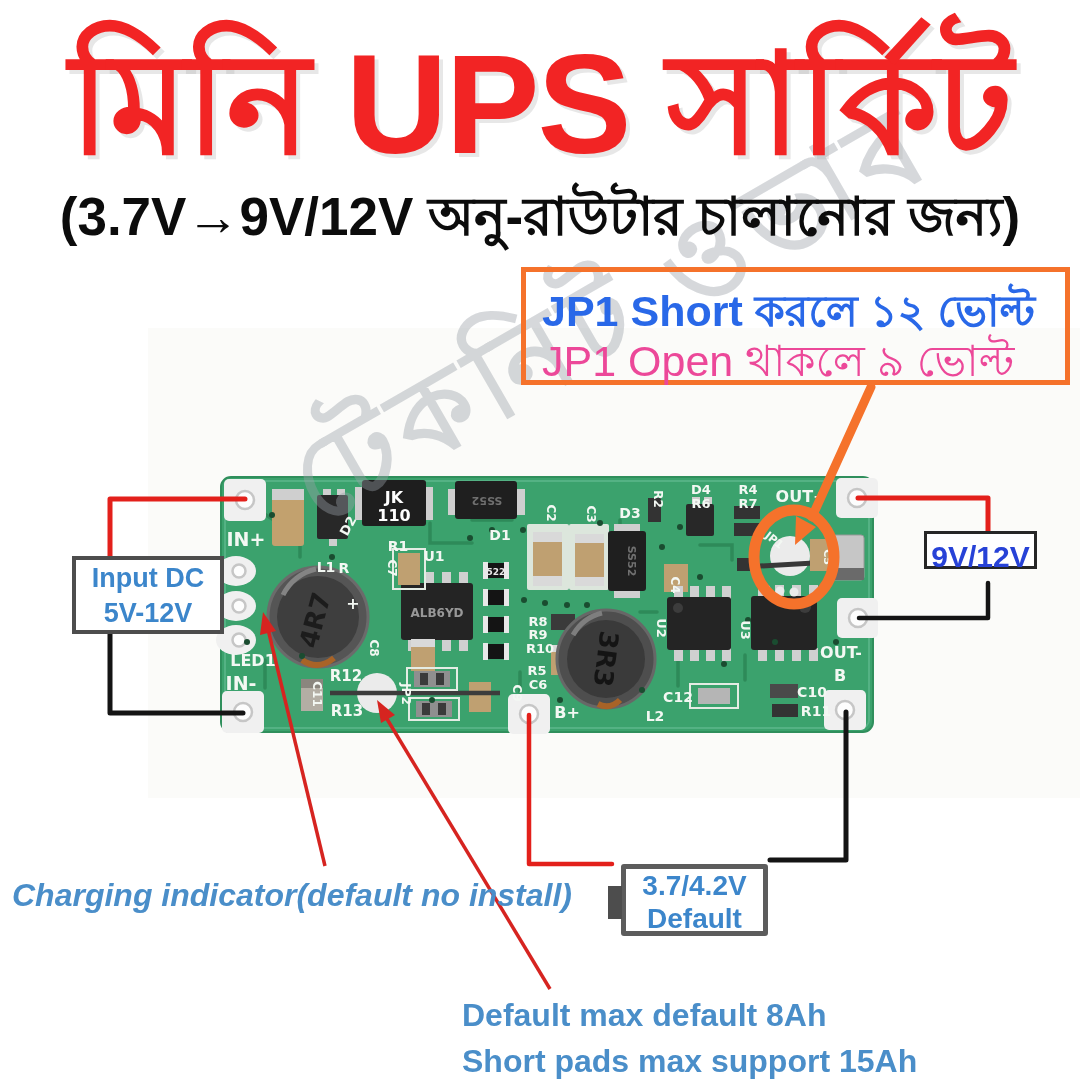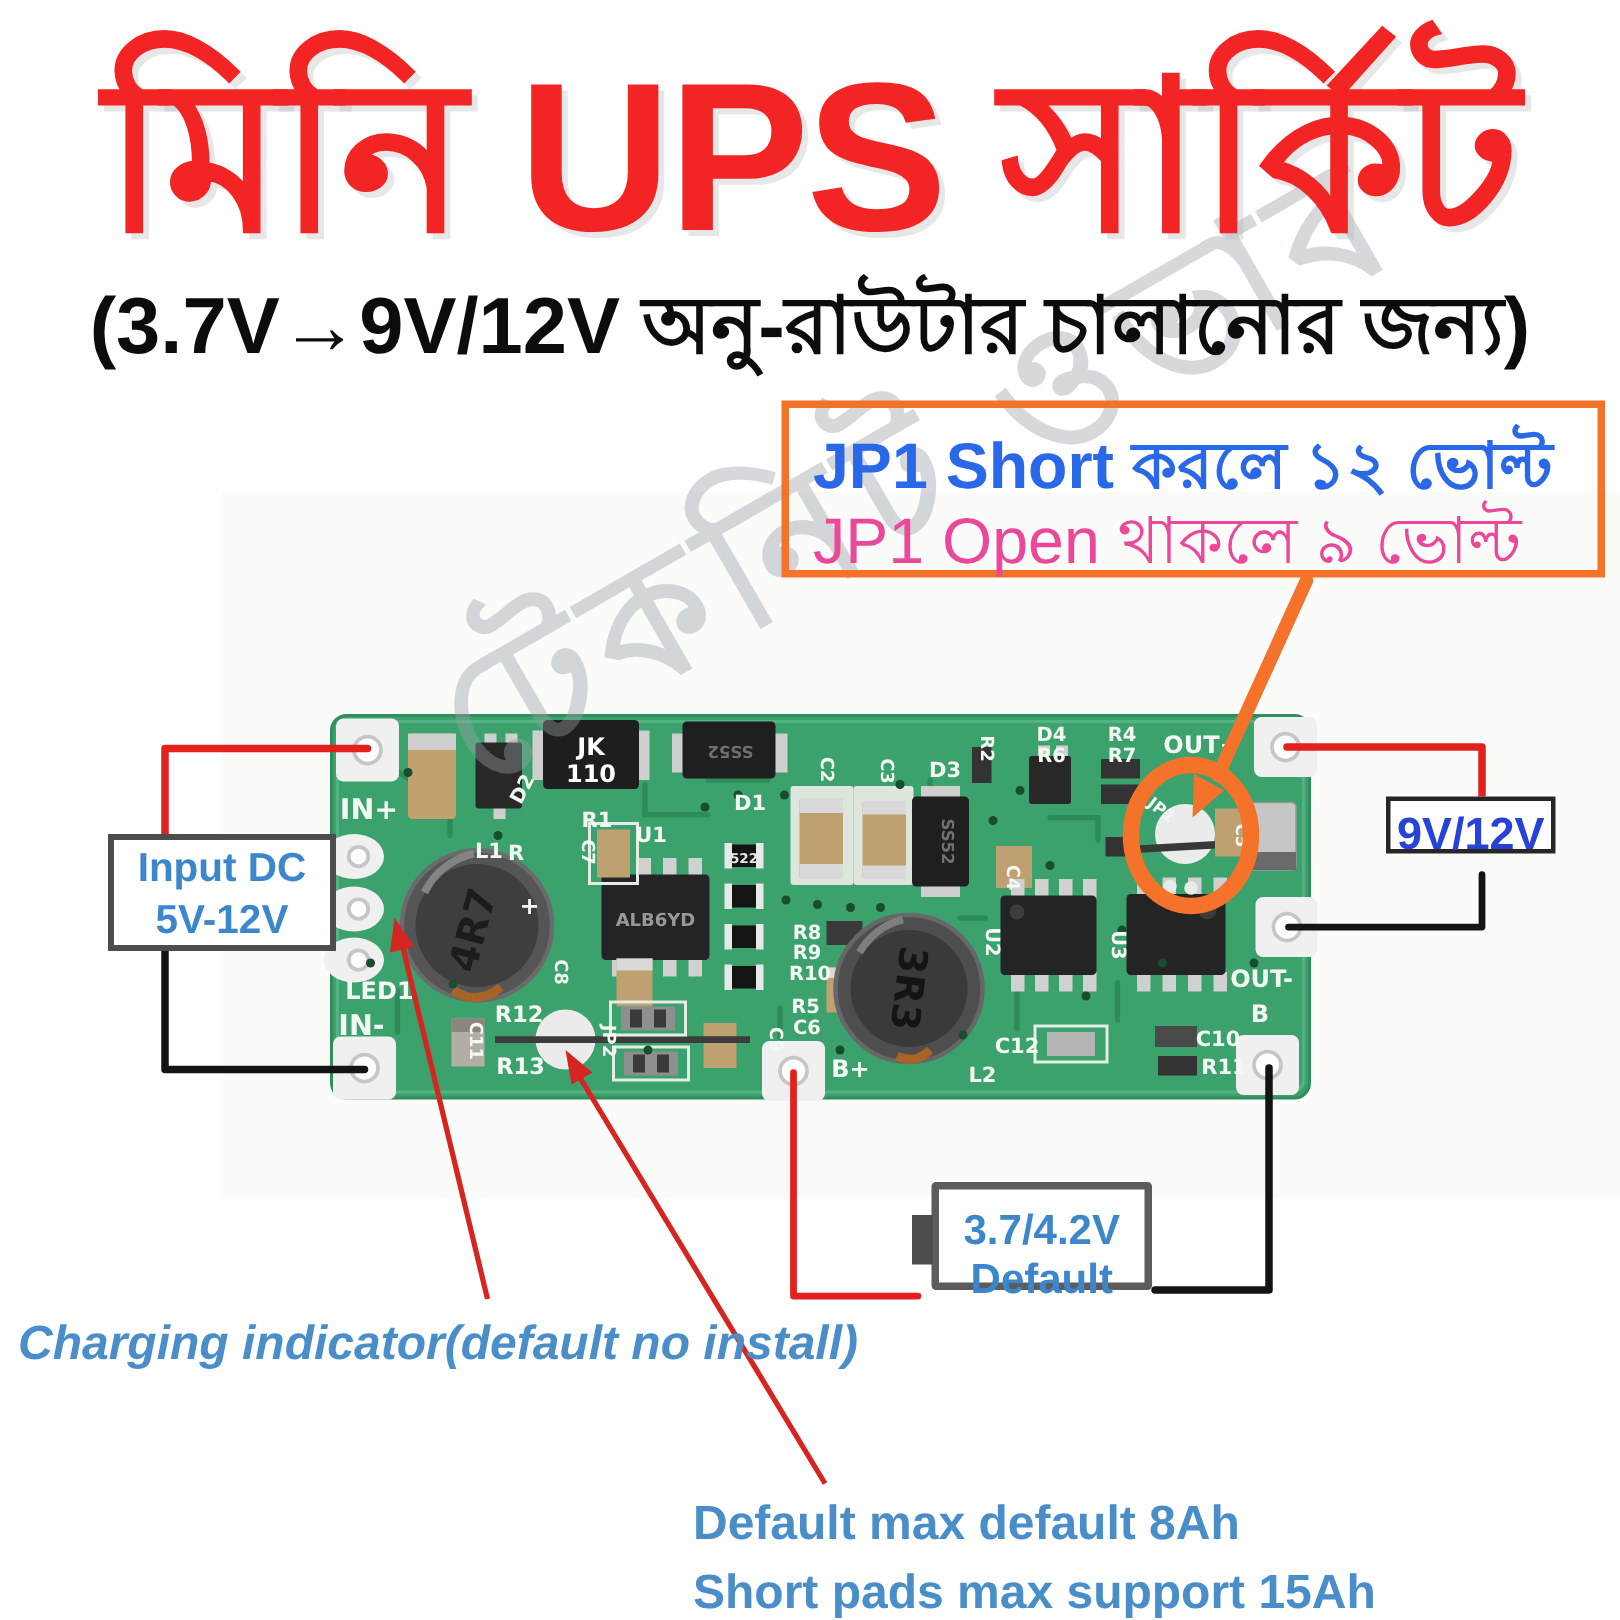"3.7/4.2V" .battery-box { padding-top: 10px -> 0; top: 788px -> 864px }
